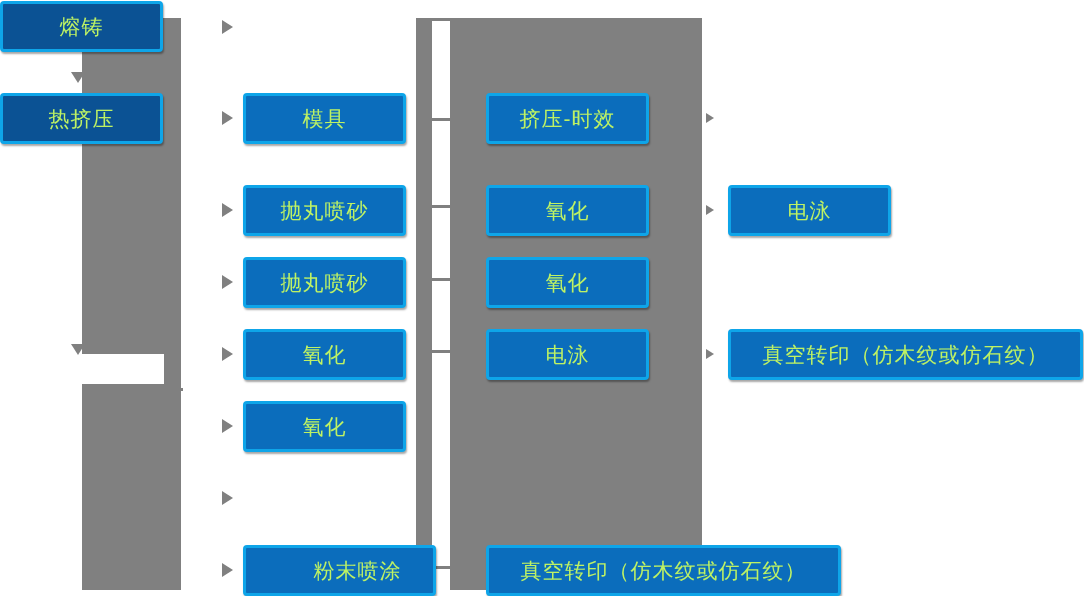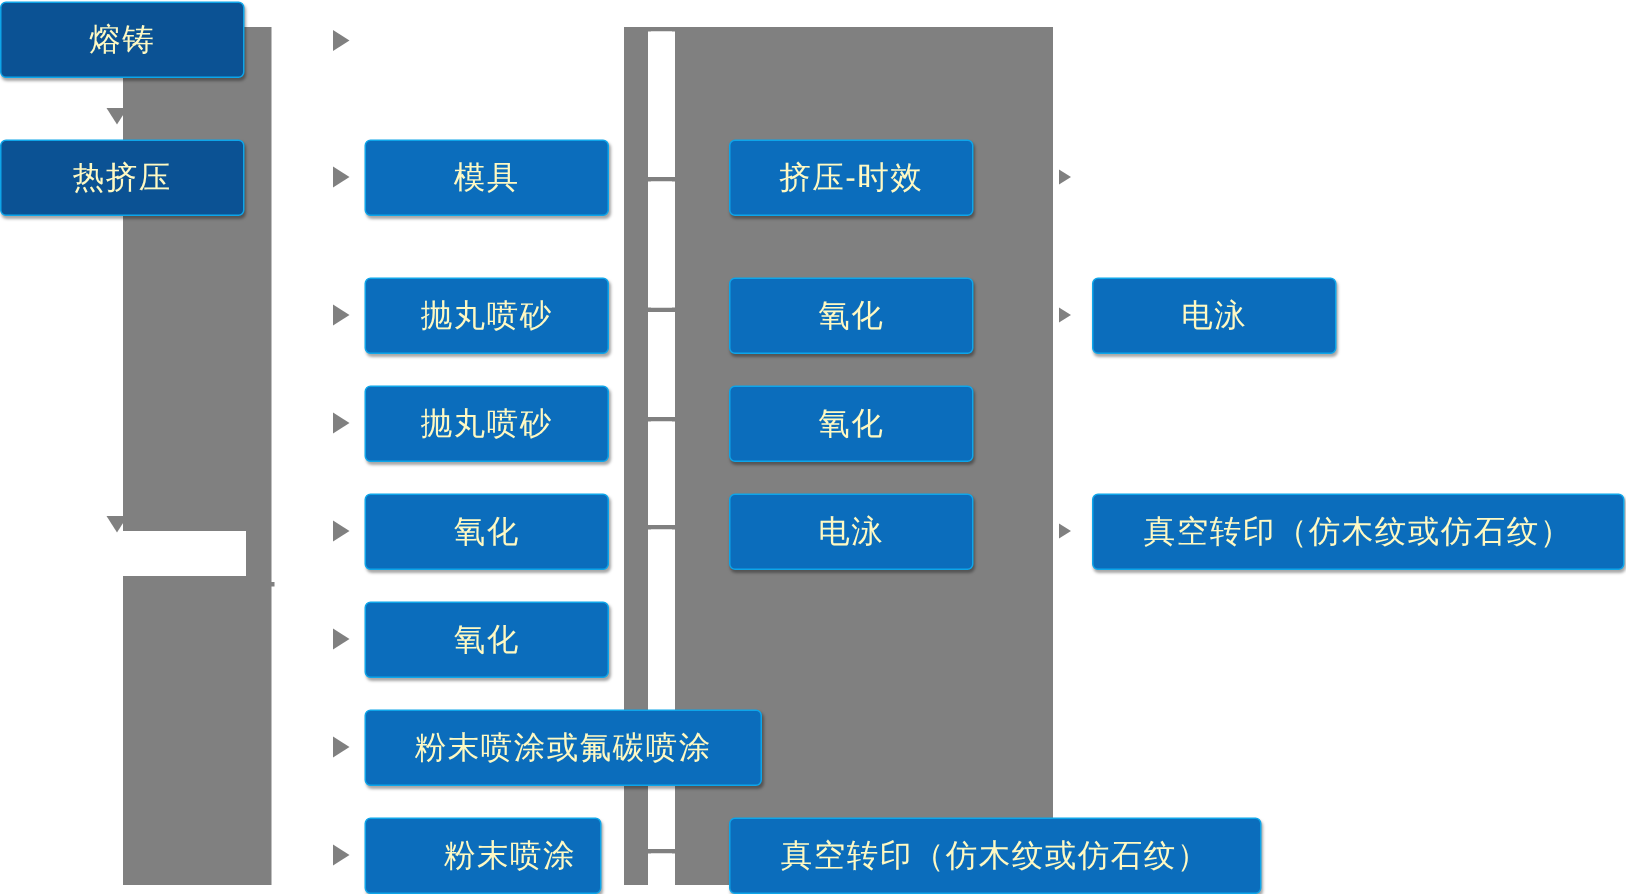"熔铸" .box { border: 1px solid #0ea5e9 -> 3px solid #0ea5e9; color: #fef9c3 -> #bef264 }
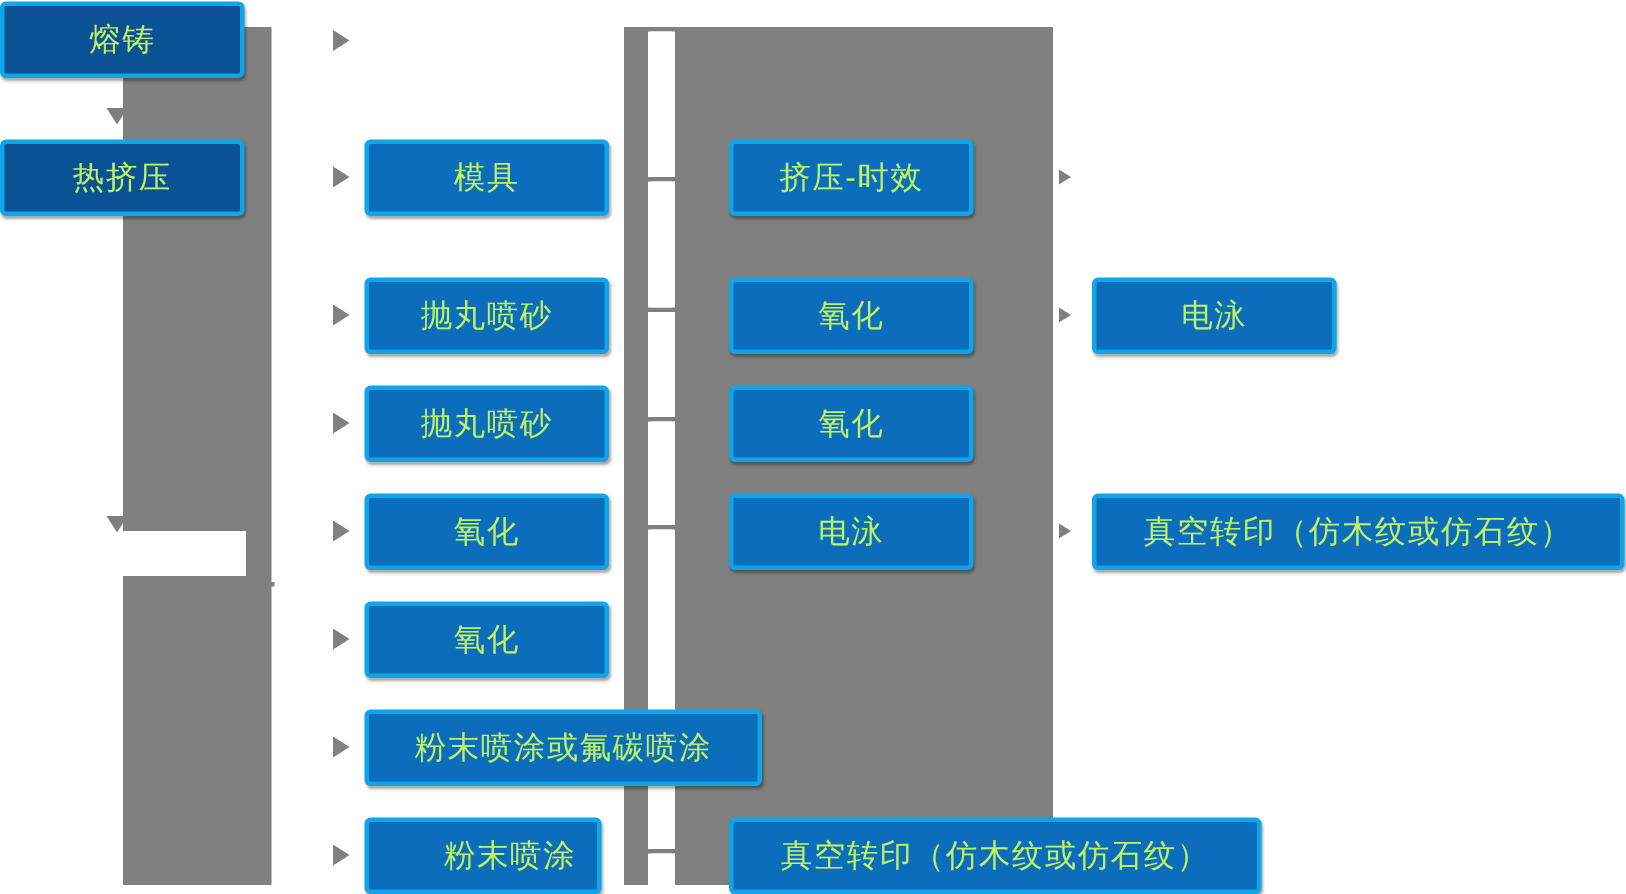"粉末喷涂或氟碳喷涂" div.box { html: <div> <span>粉末喷涂或氟碳喷涂</span> </div> -> none }
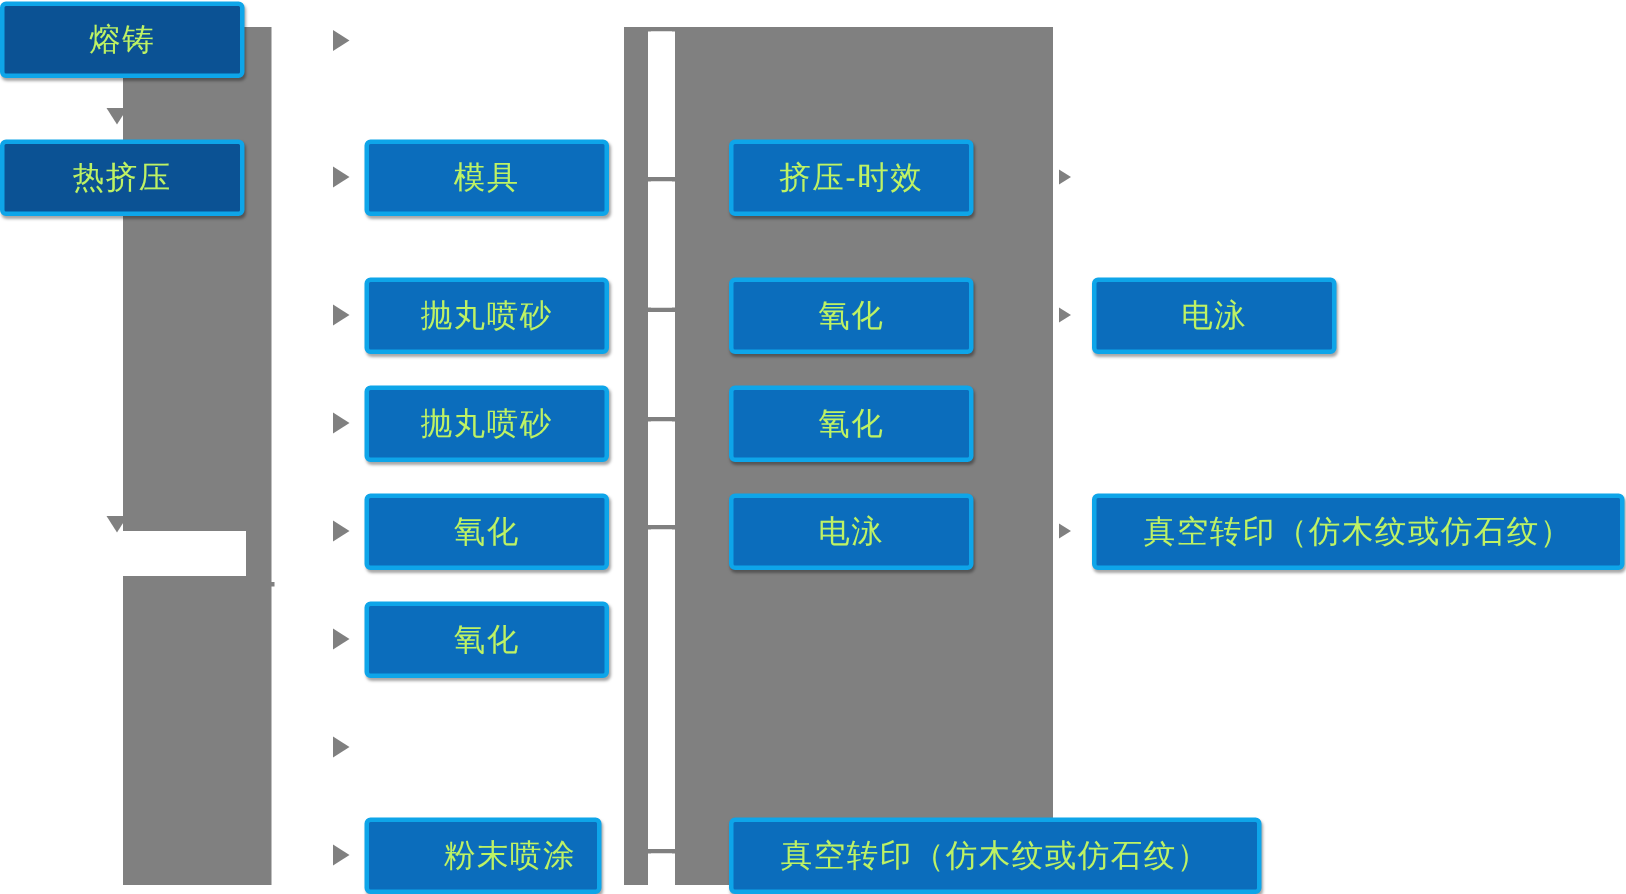"粉末喷涂" div.box { width: 158px -> 193px }
